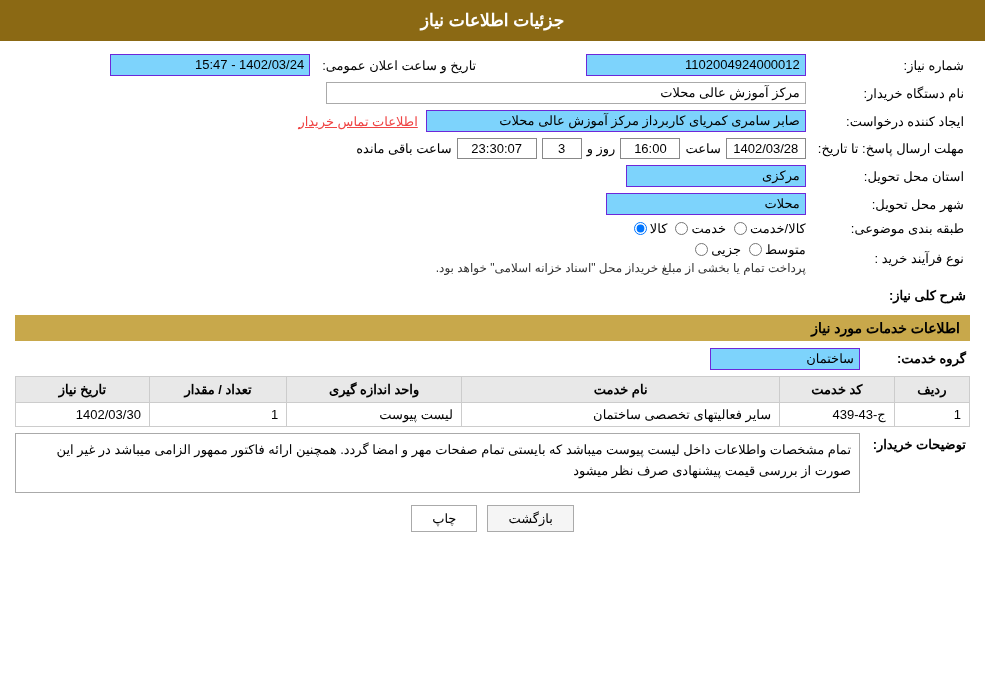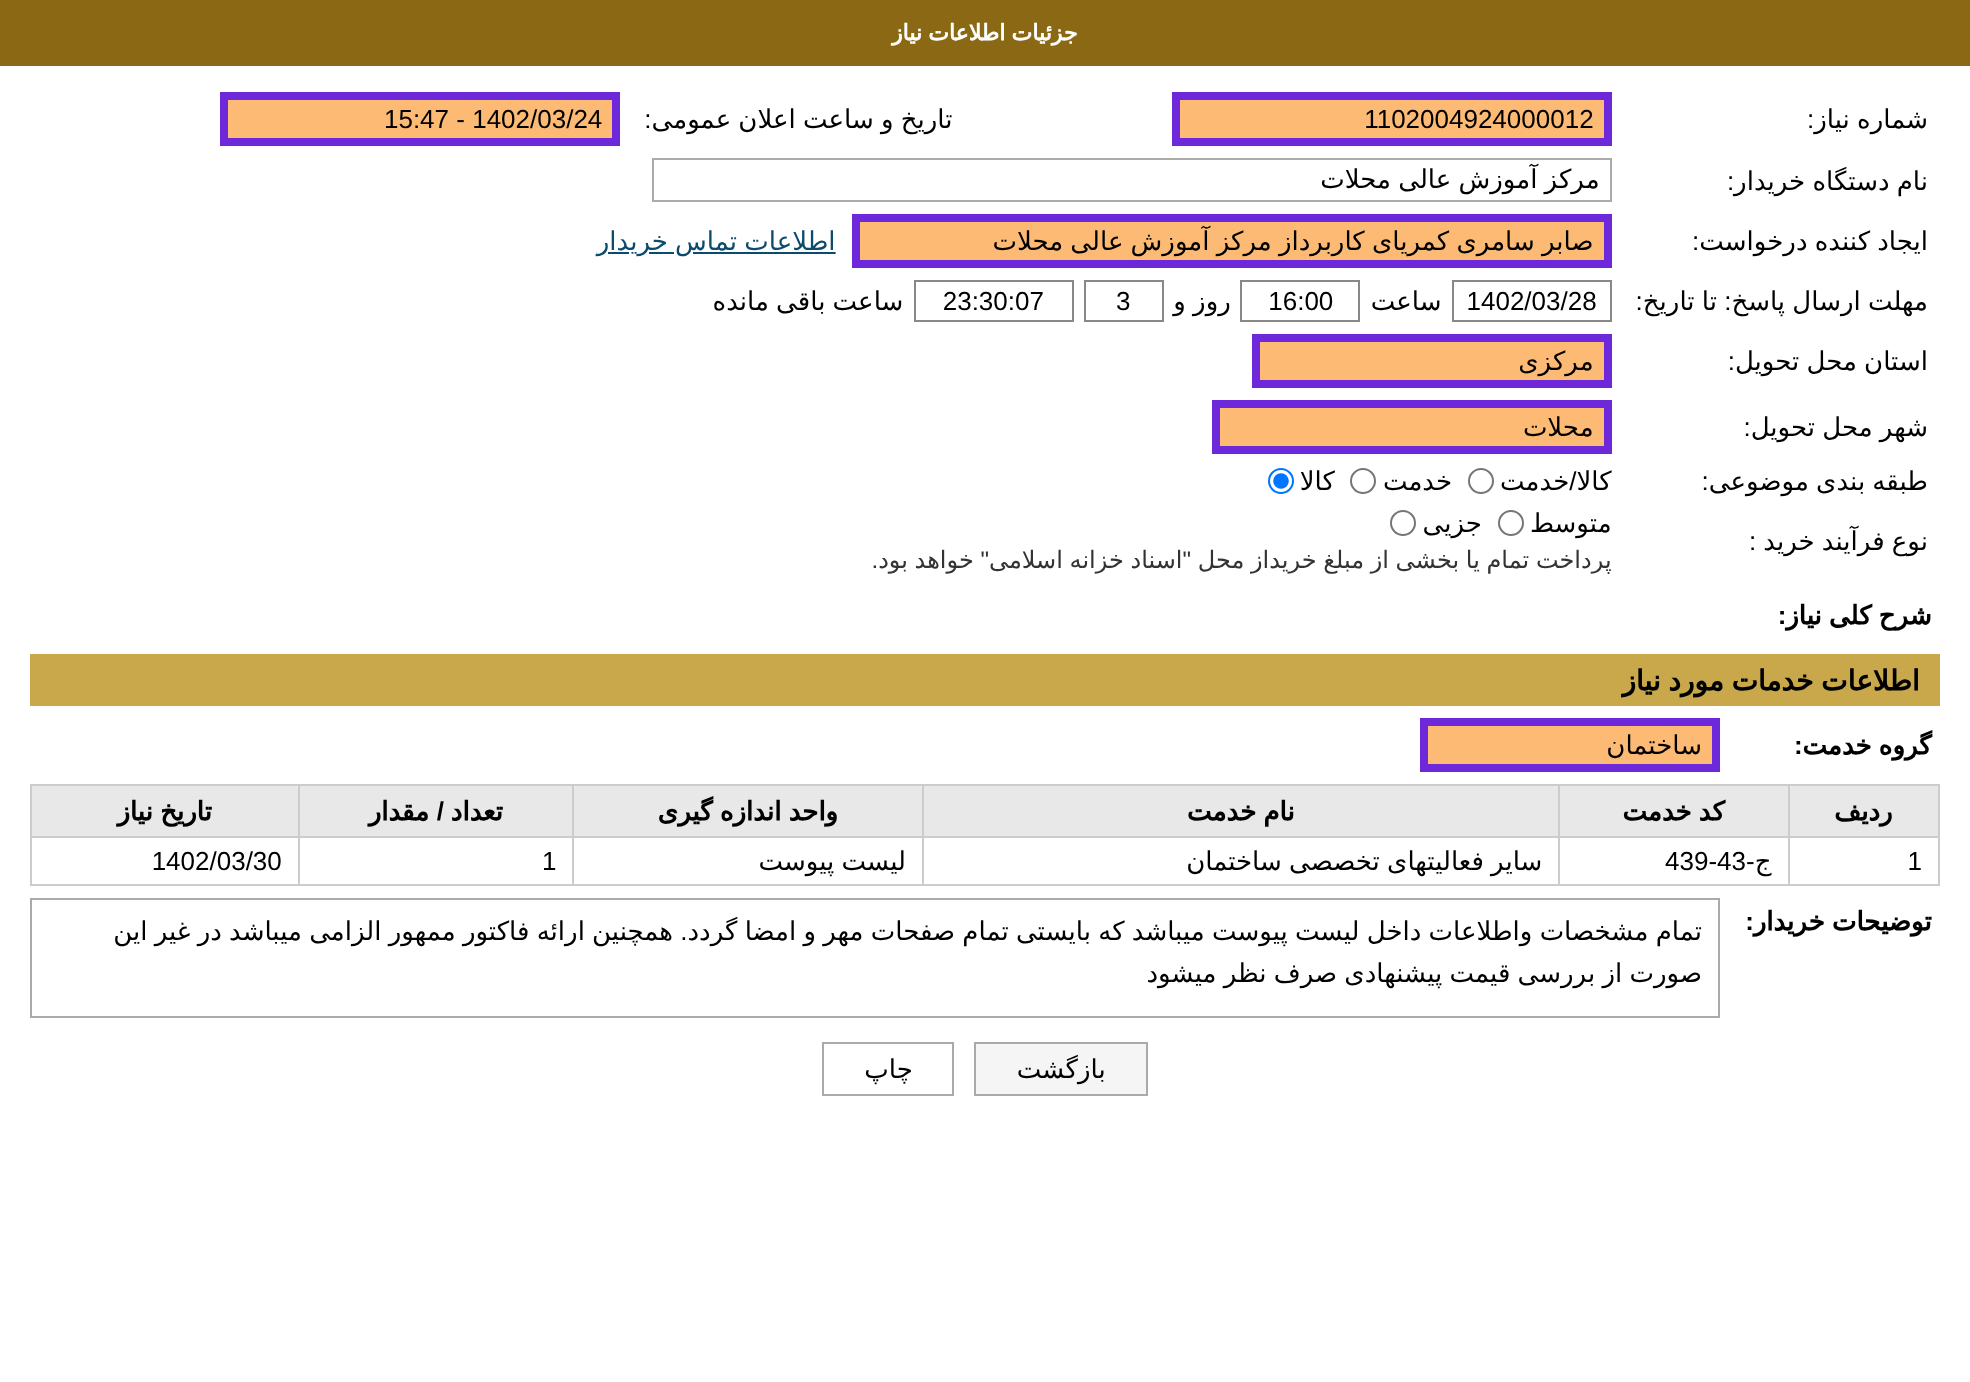"جزئیات اطلاعات نیاز" .header-bar { font-size: 11px -> 17px }
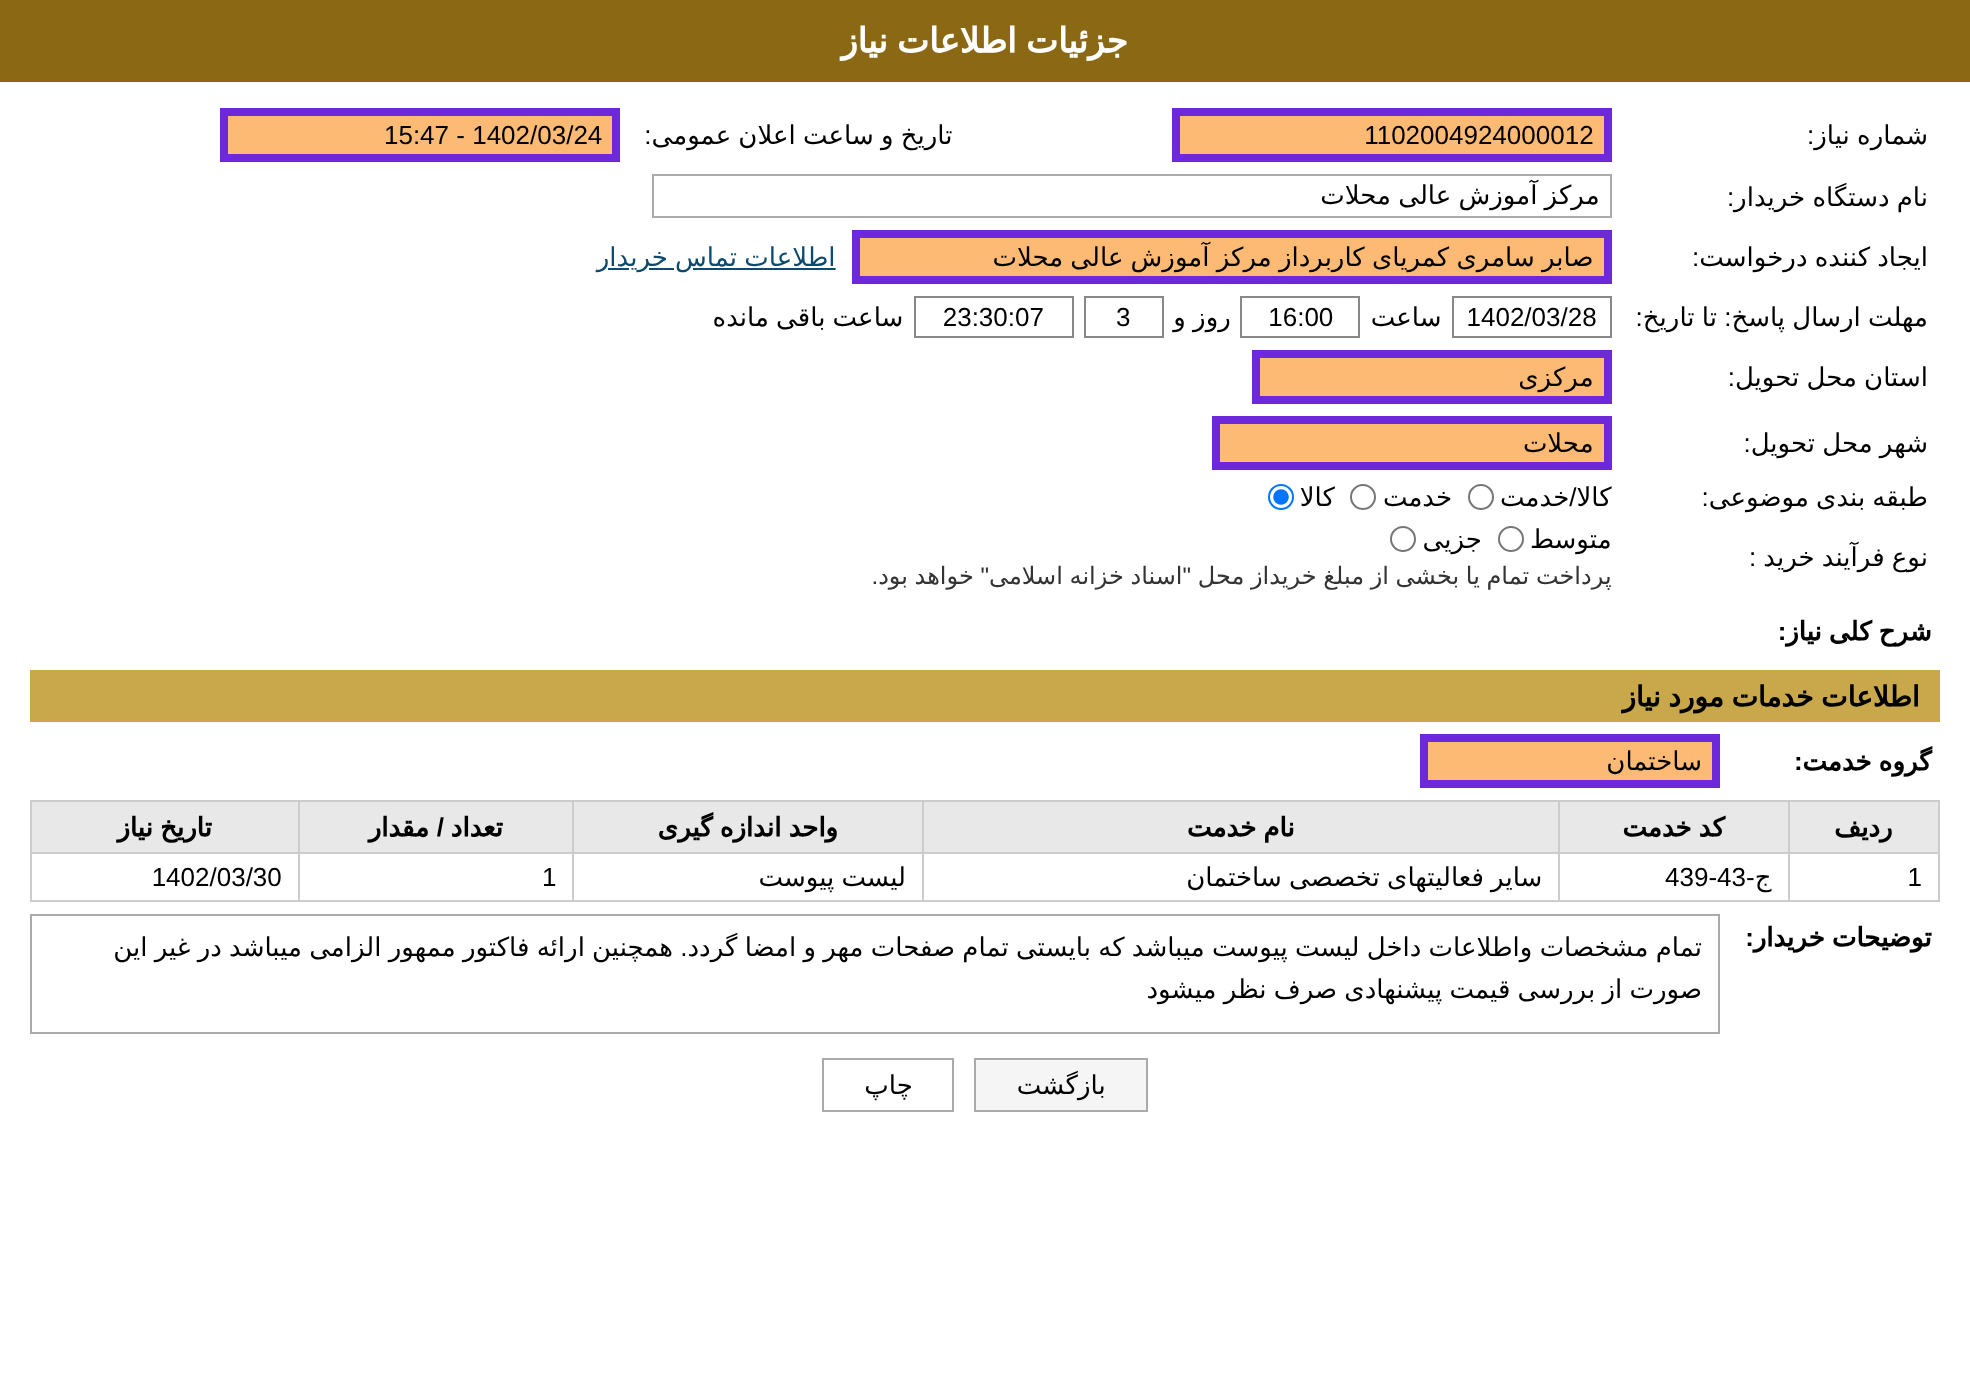"1402/03/24 - 15:47" .input-box { background: #fdba74 -> #7dd3fc; border: 4px solid #6d28d9 -> 1px solid #6d28d9 }
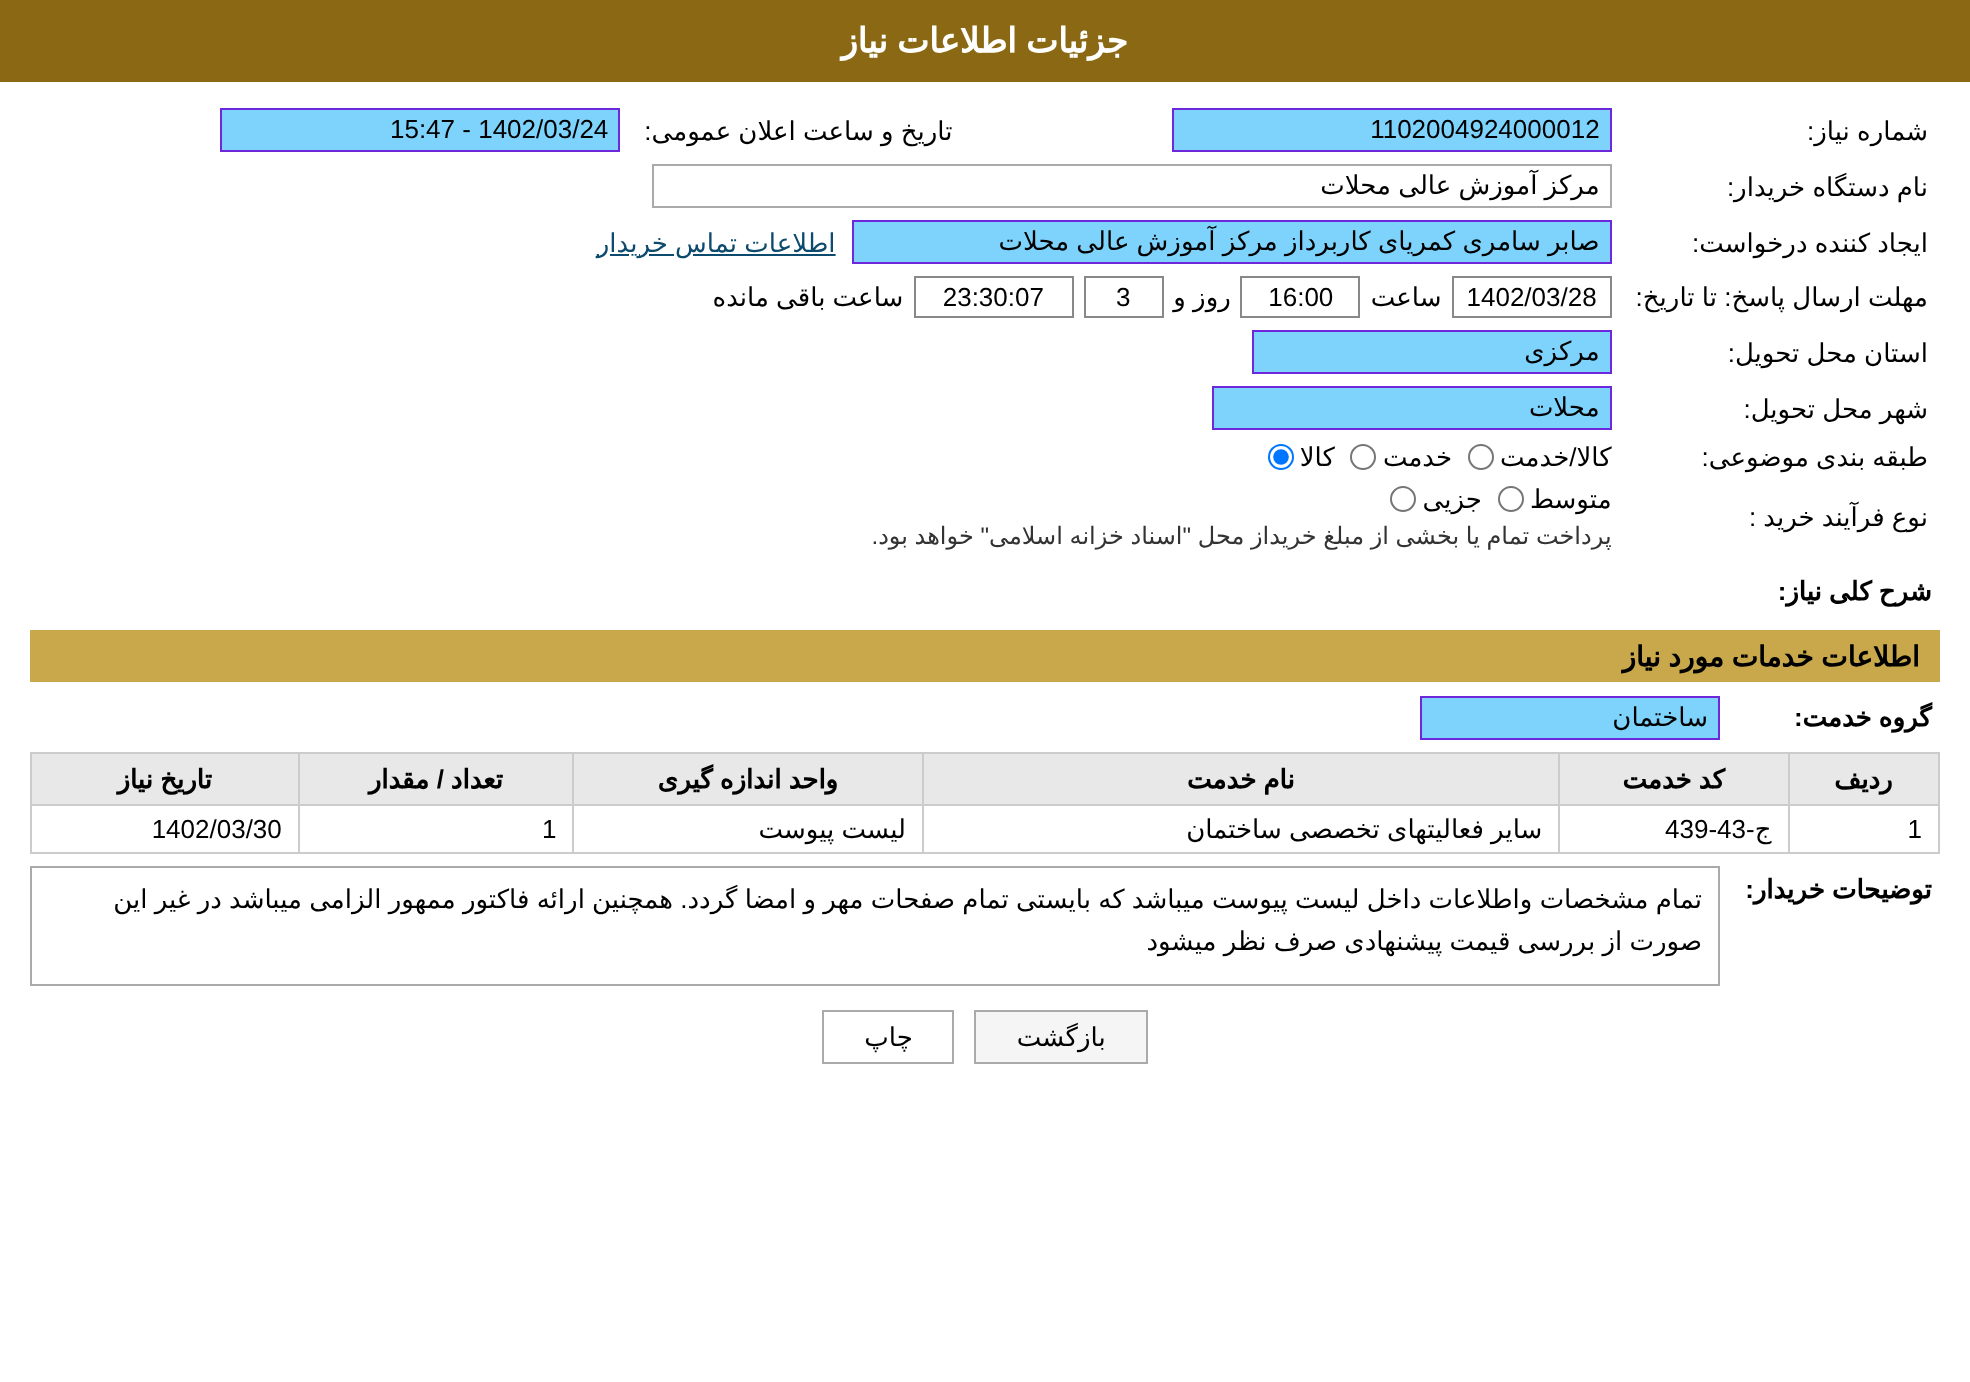"اطلاعات تماس خریدار" .link-text { color: #0c4a6e -> #ef4444 }
